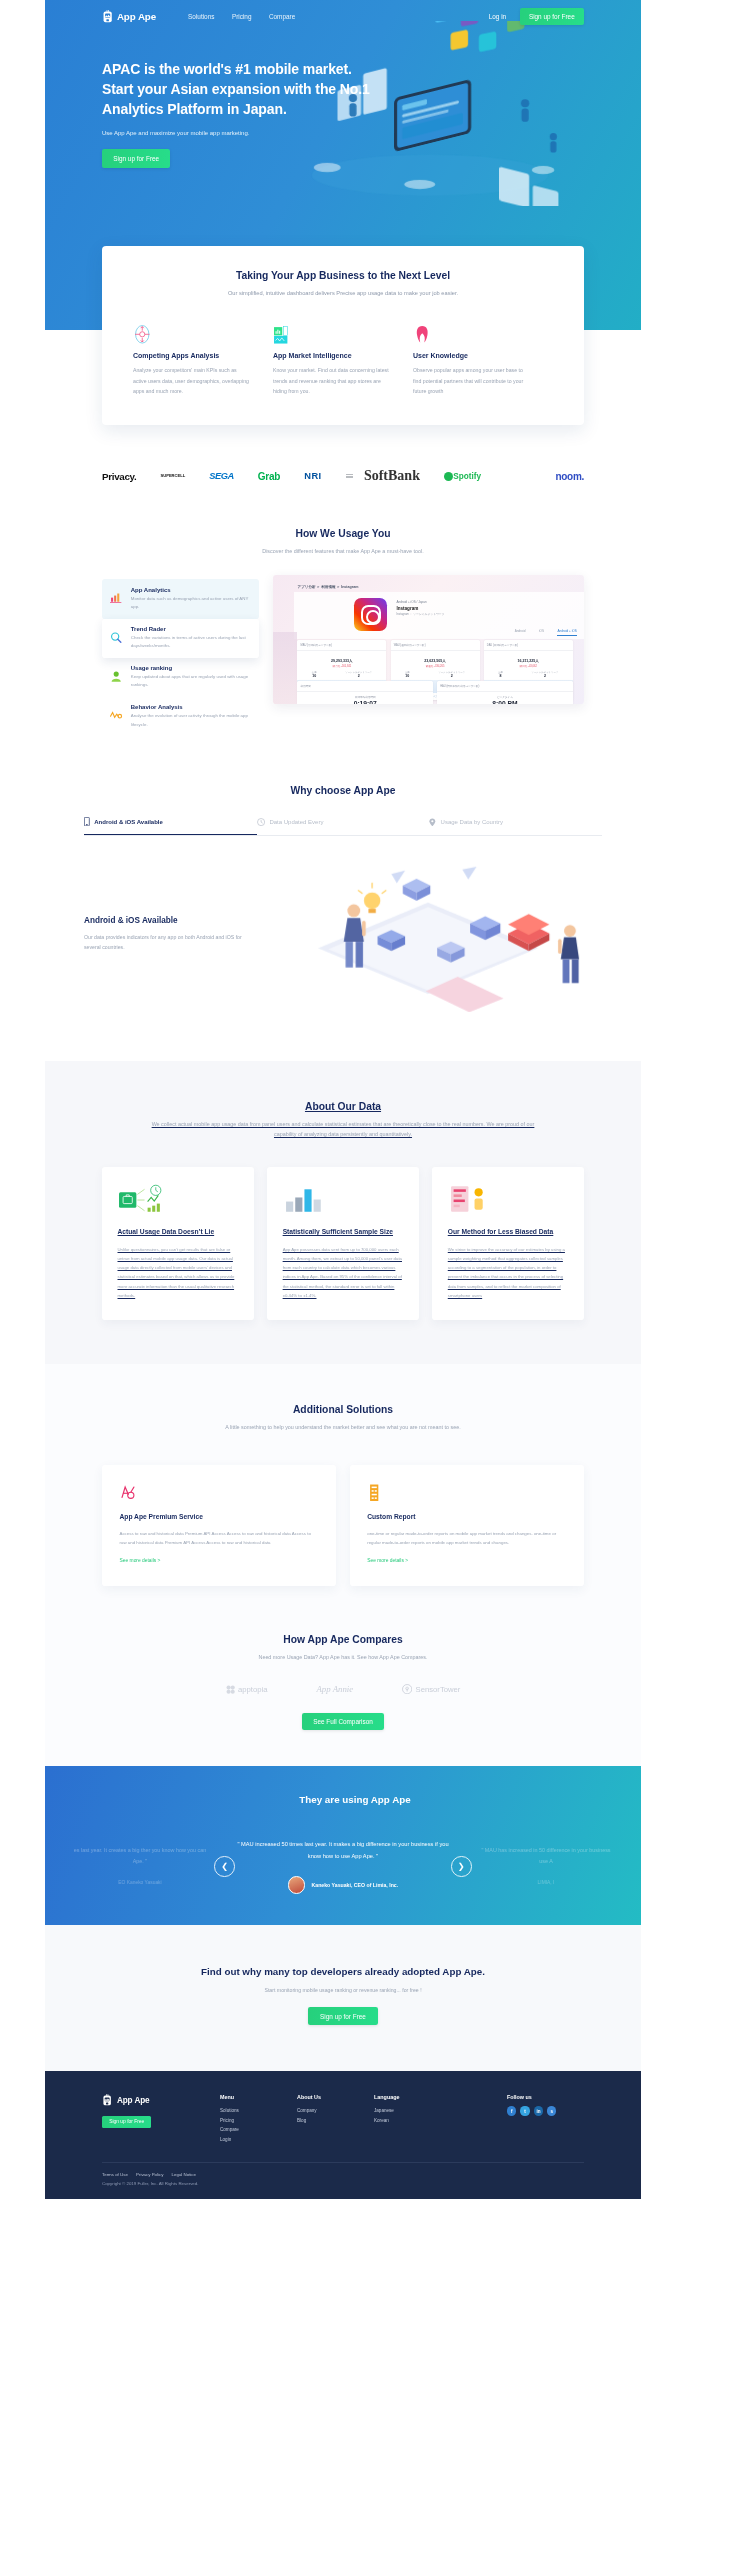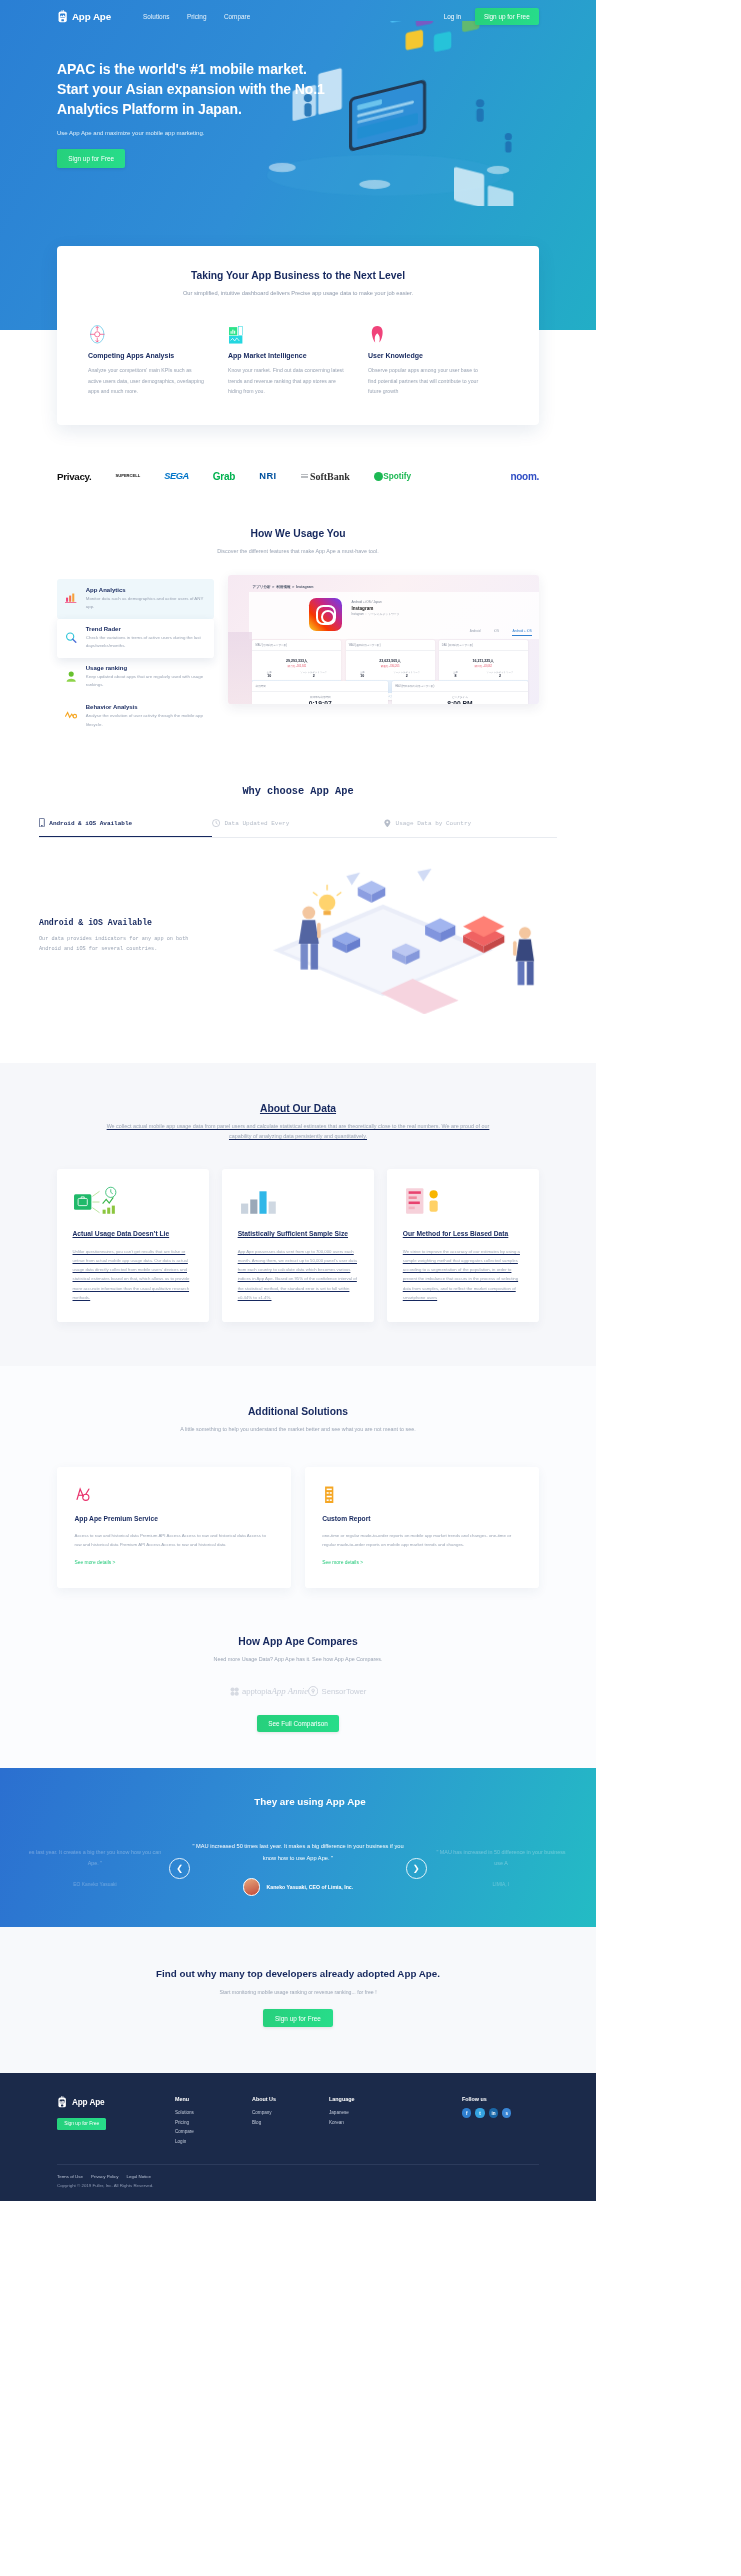"App Ape" .page { margin-left: none -> 45px }
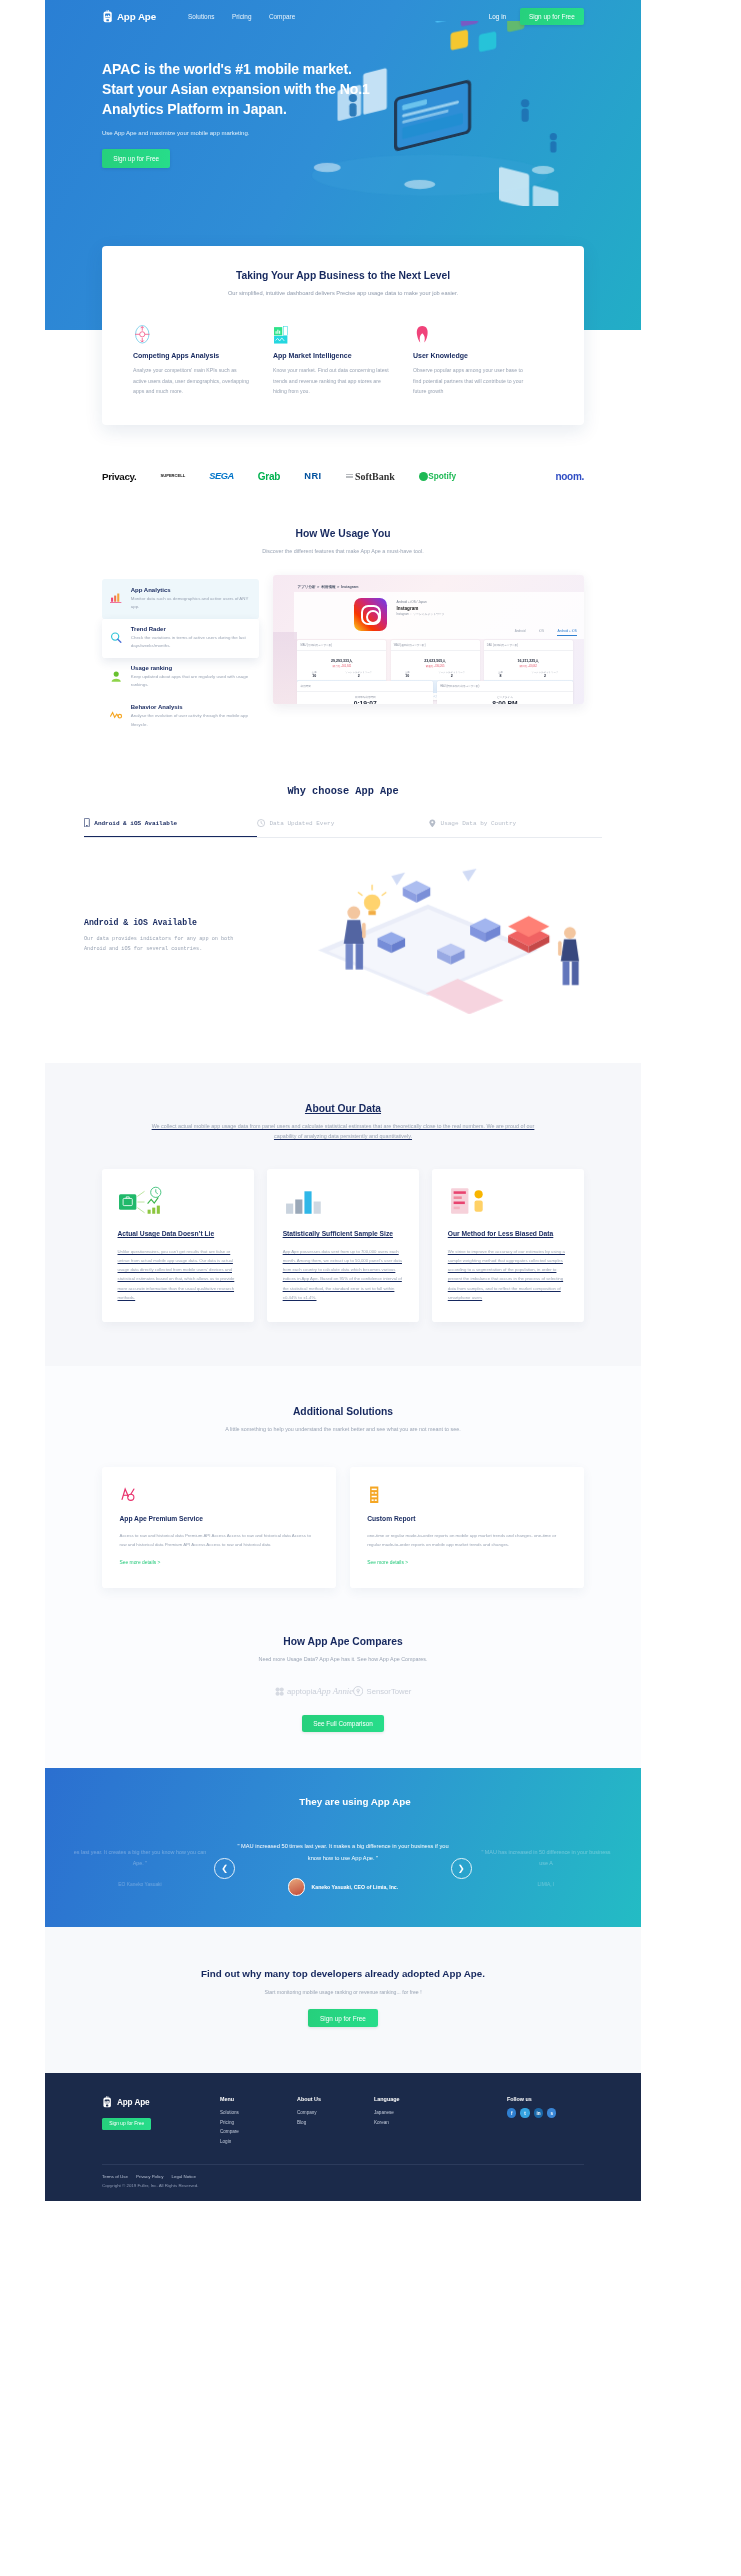"SoftBank" .logo-softbank { font-size: 10px -> 14px; gap: 2px -> 11px }
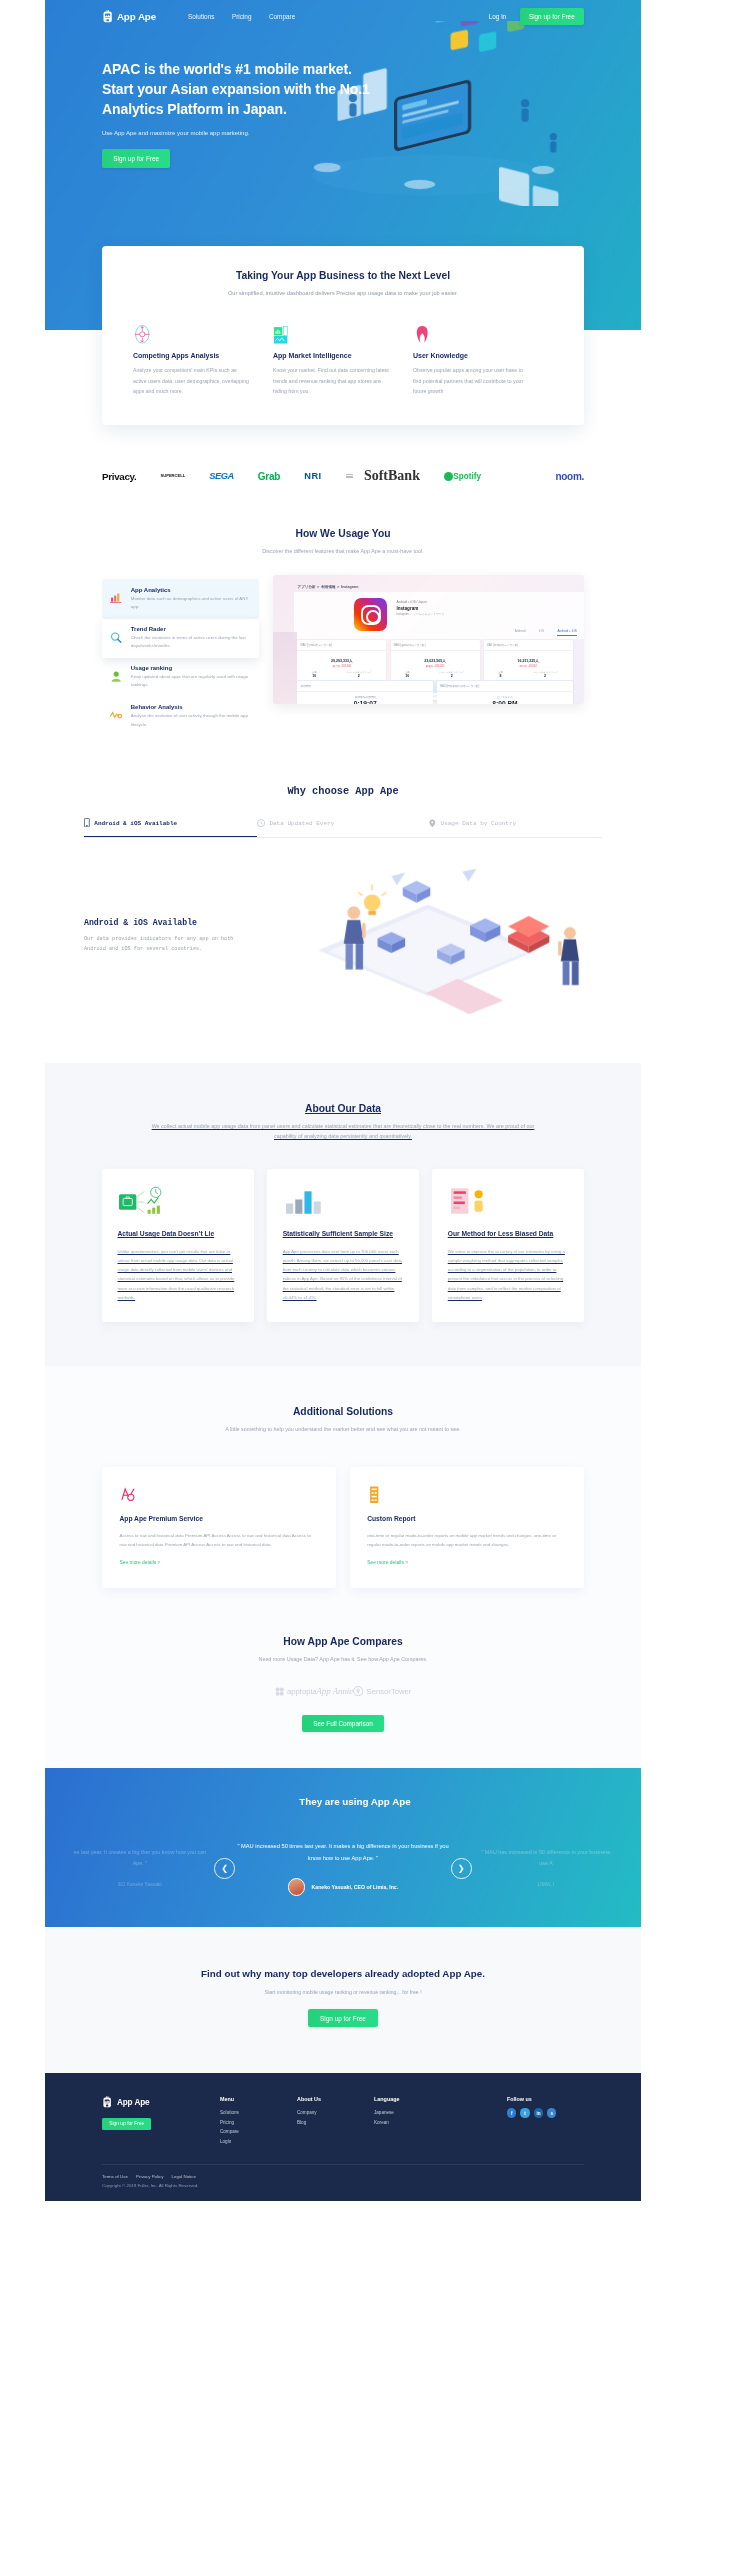"Why choose App Ape" .why { font-family: Liberation Mono, monospace -> none }
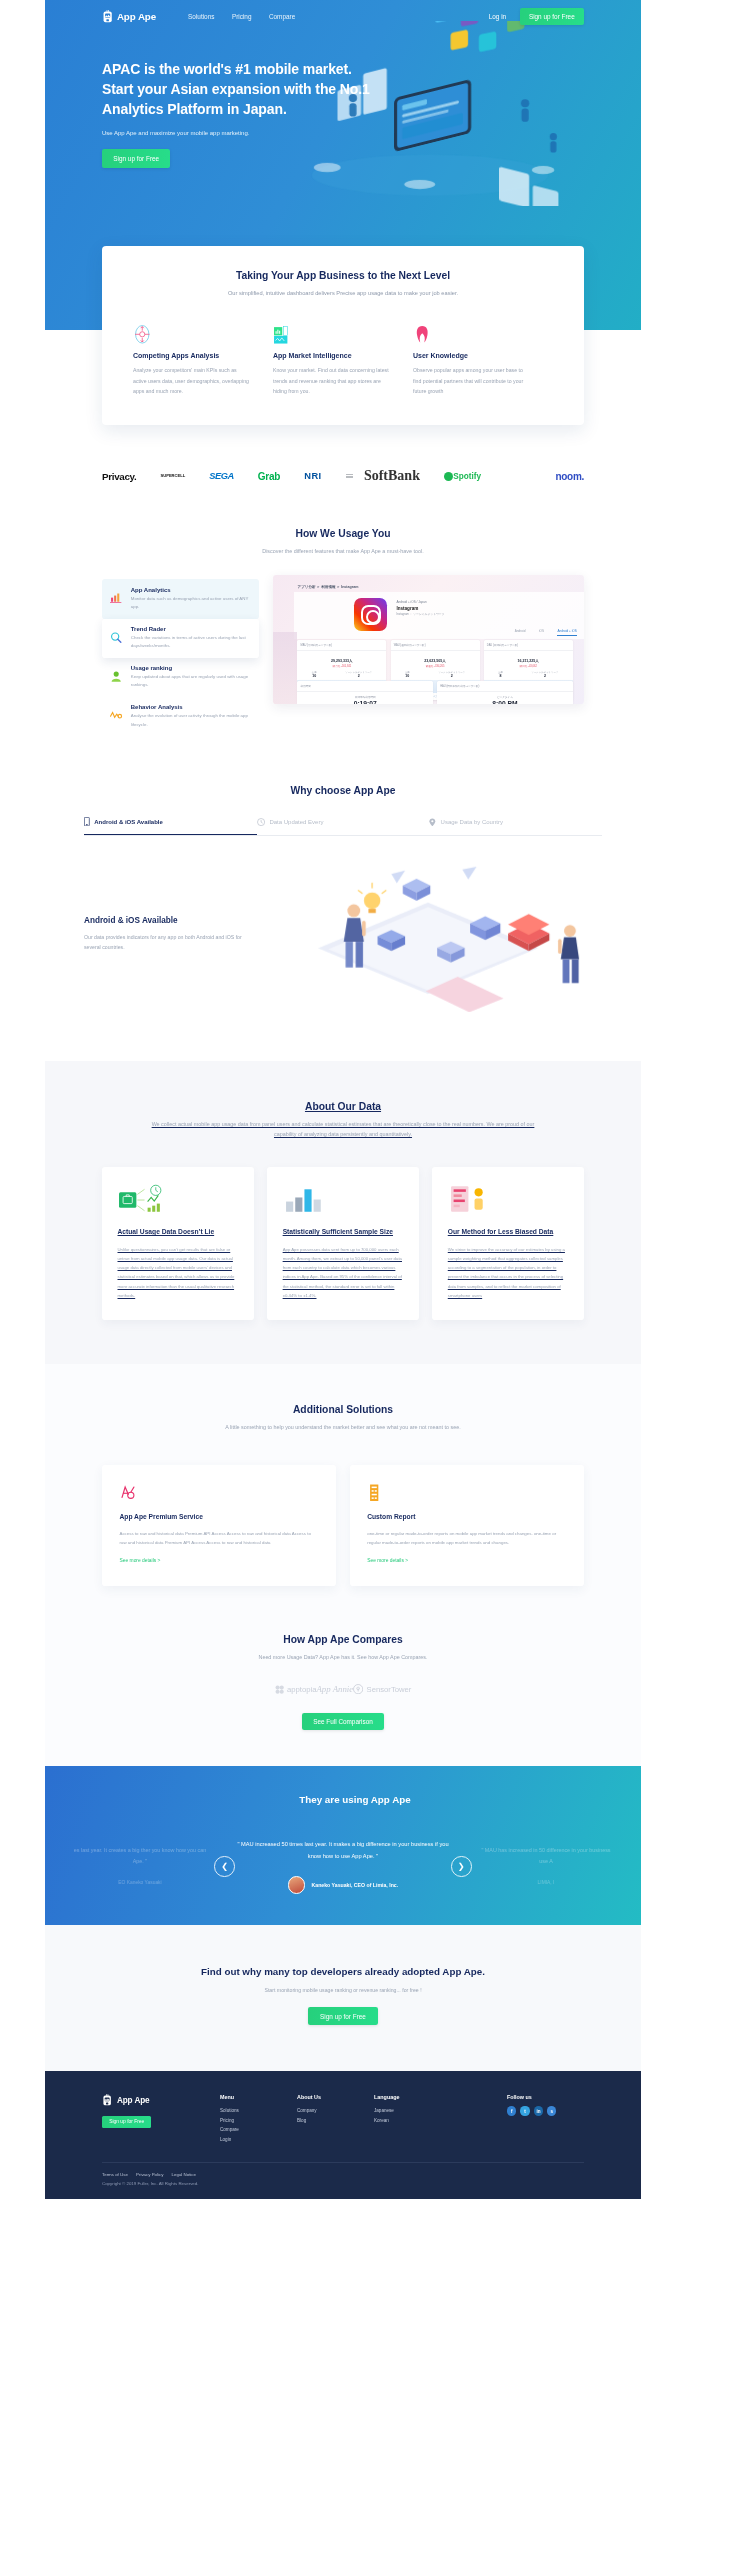"apptopia" .cmp-logos { gap: none -> 49px }
